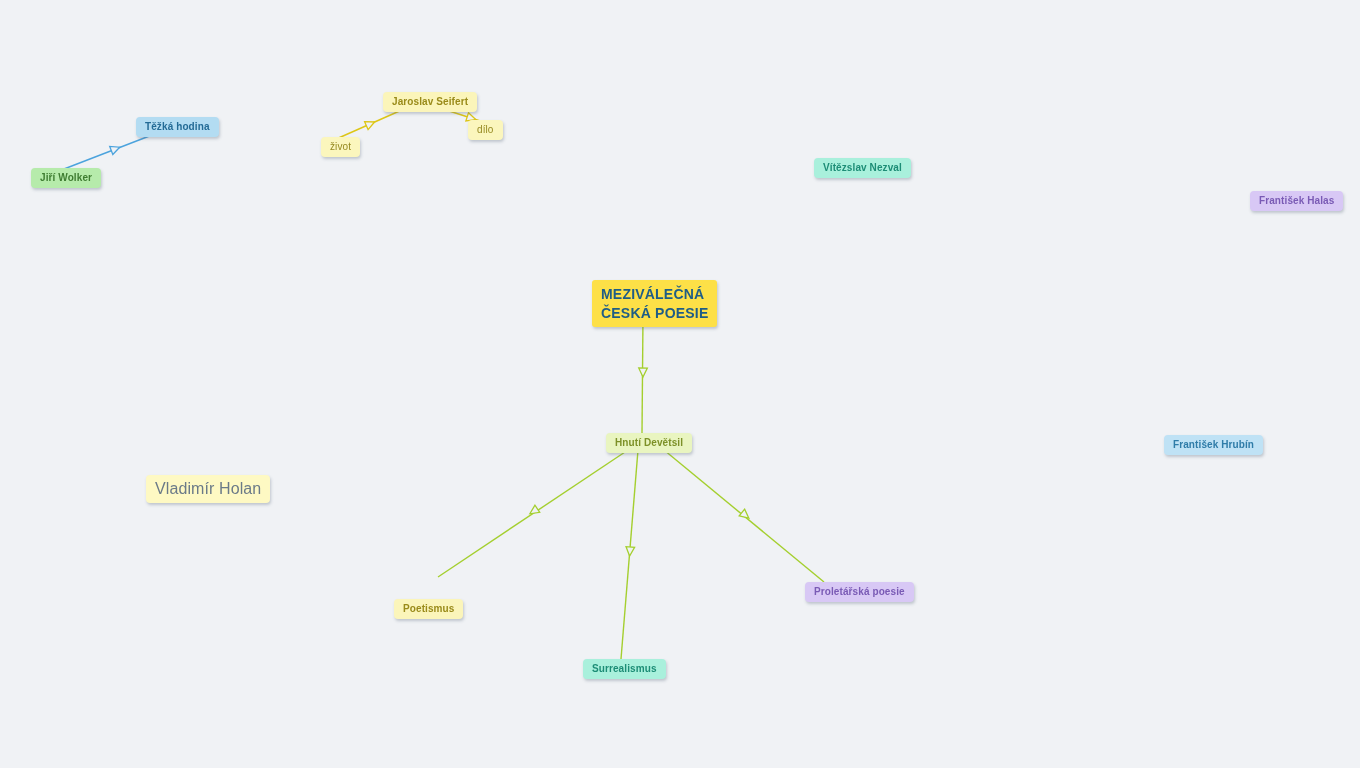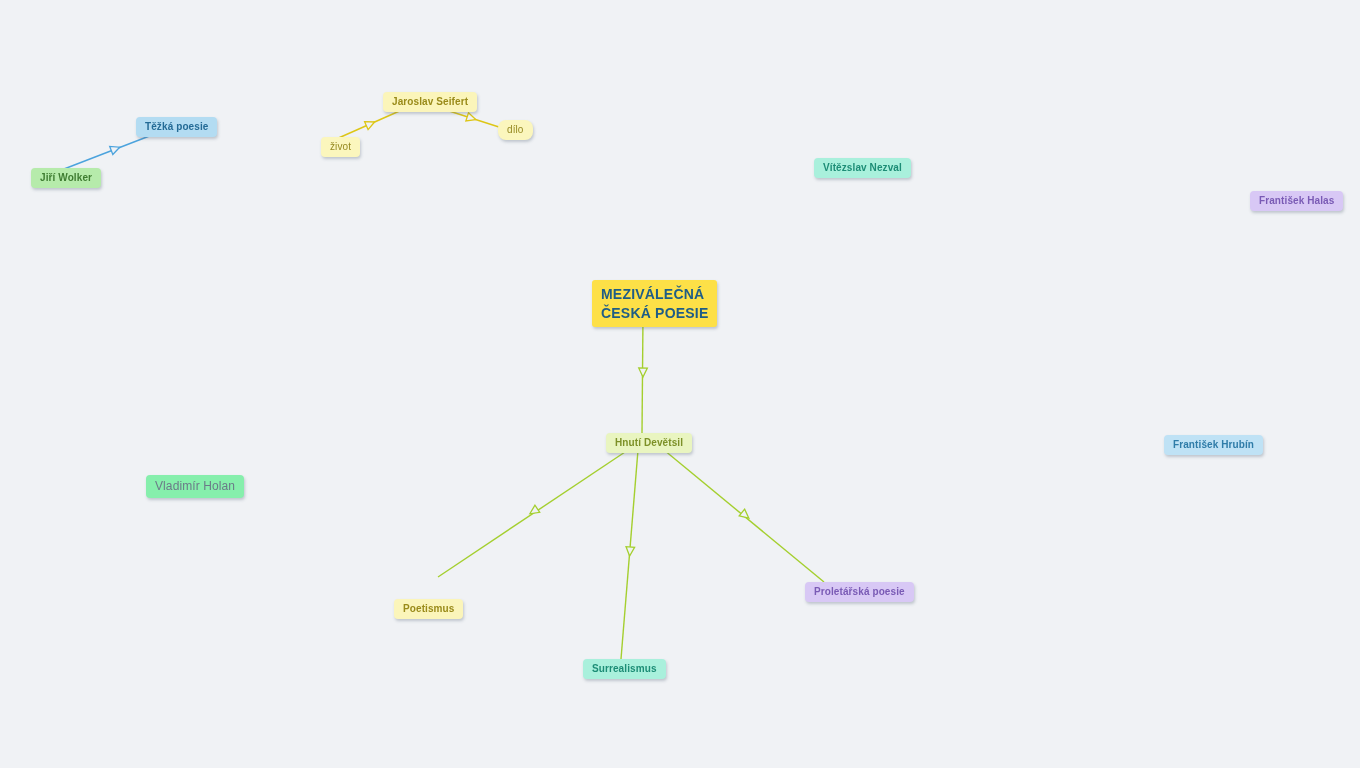"Těžká poesie" div.node { text: poesie -> hodina }
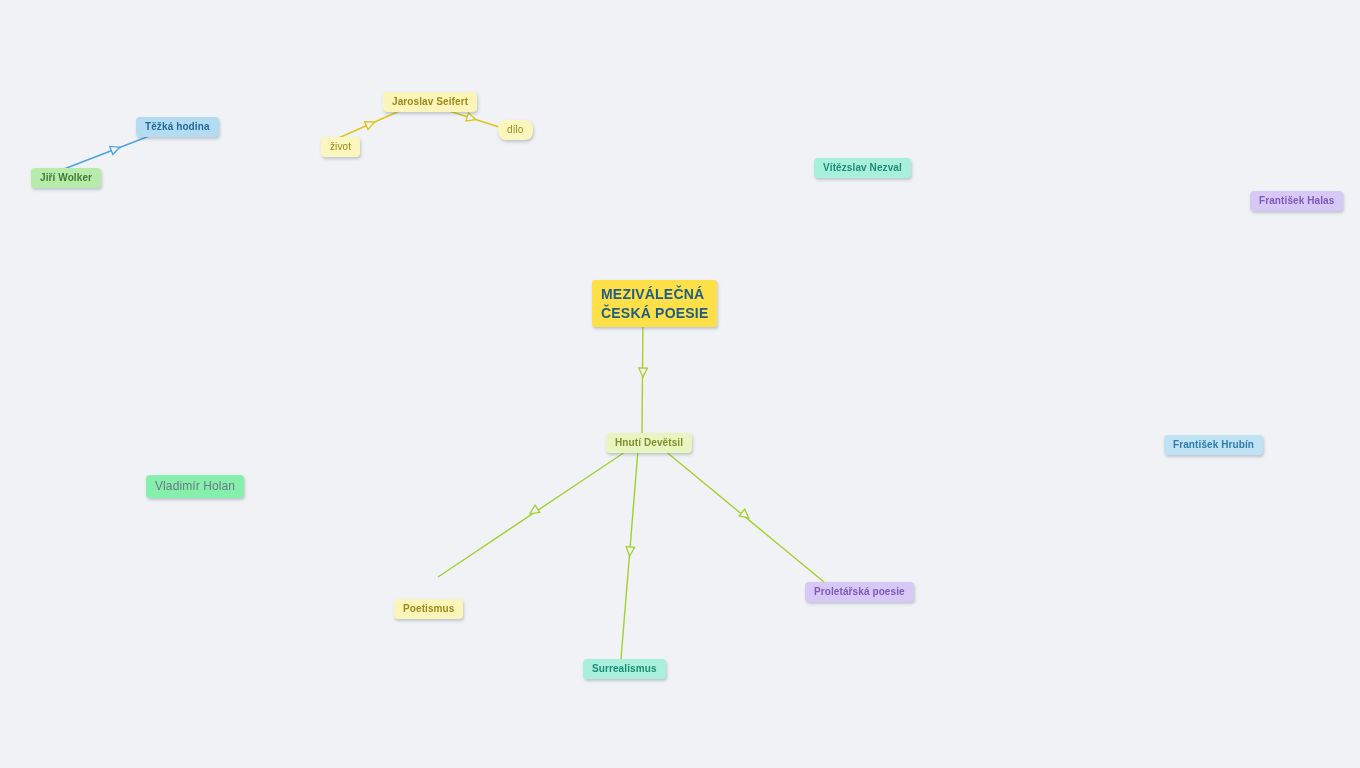"dílo" div.node { border-radius: 8px -> none; left: 498px -> 468px }
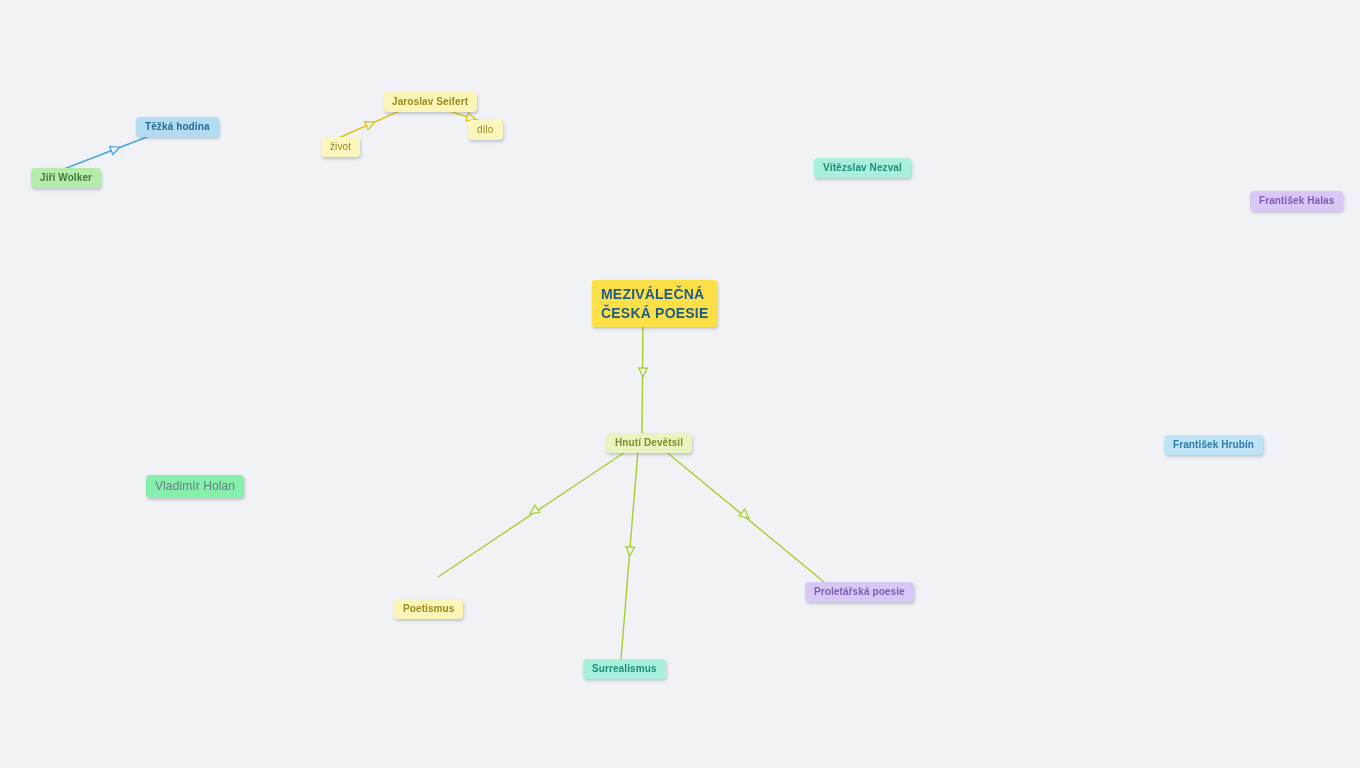"Vladimír Holan" .n-gray { background: #86efac -> #fef9c3; font-size: 12px -> 16px }
